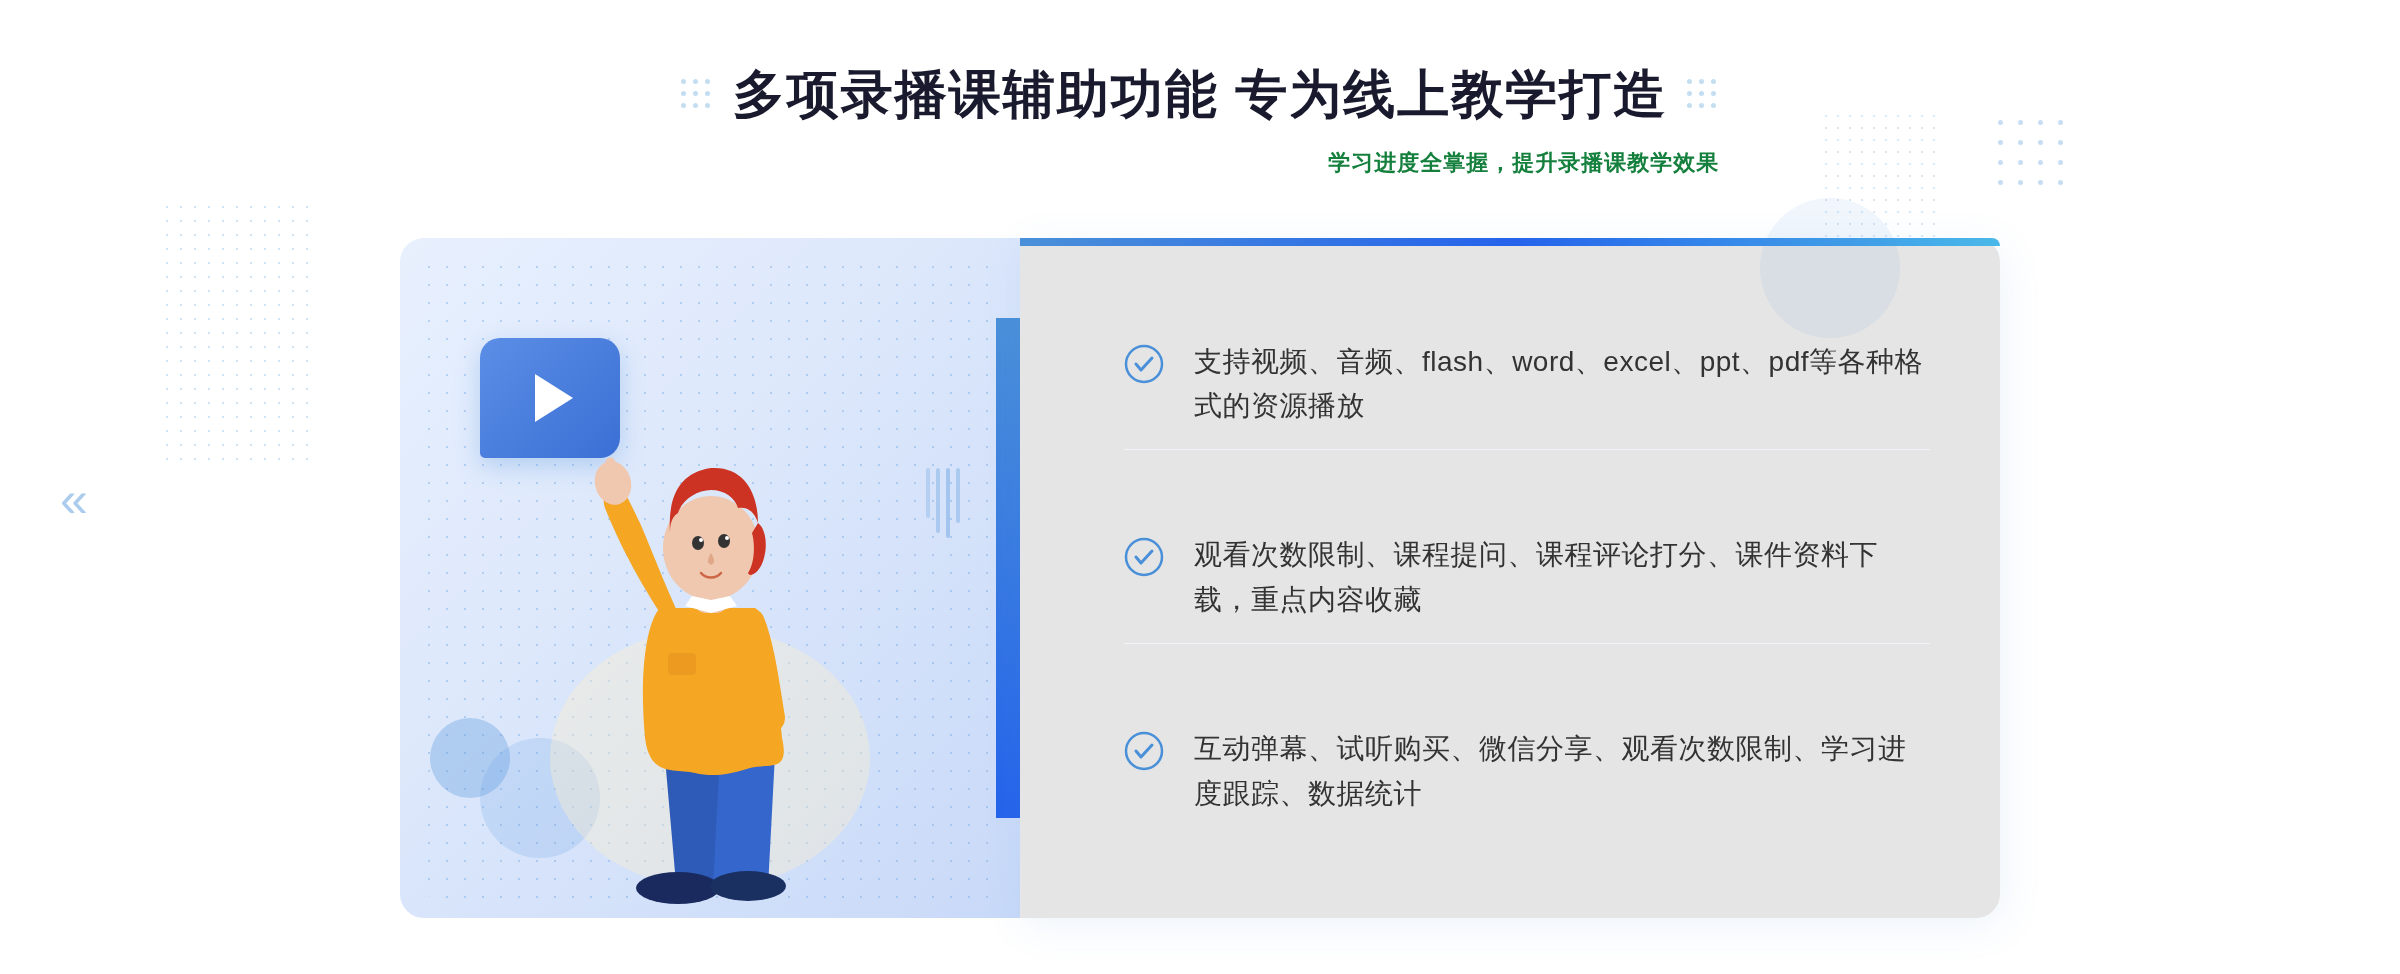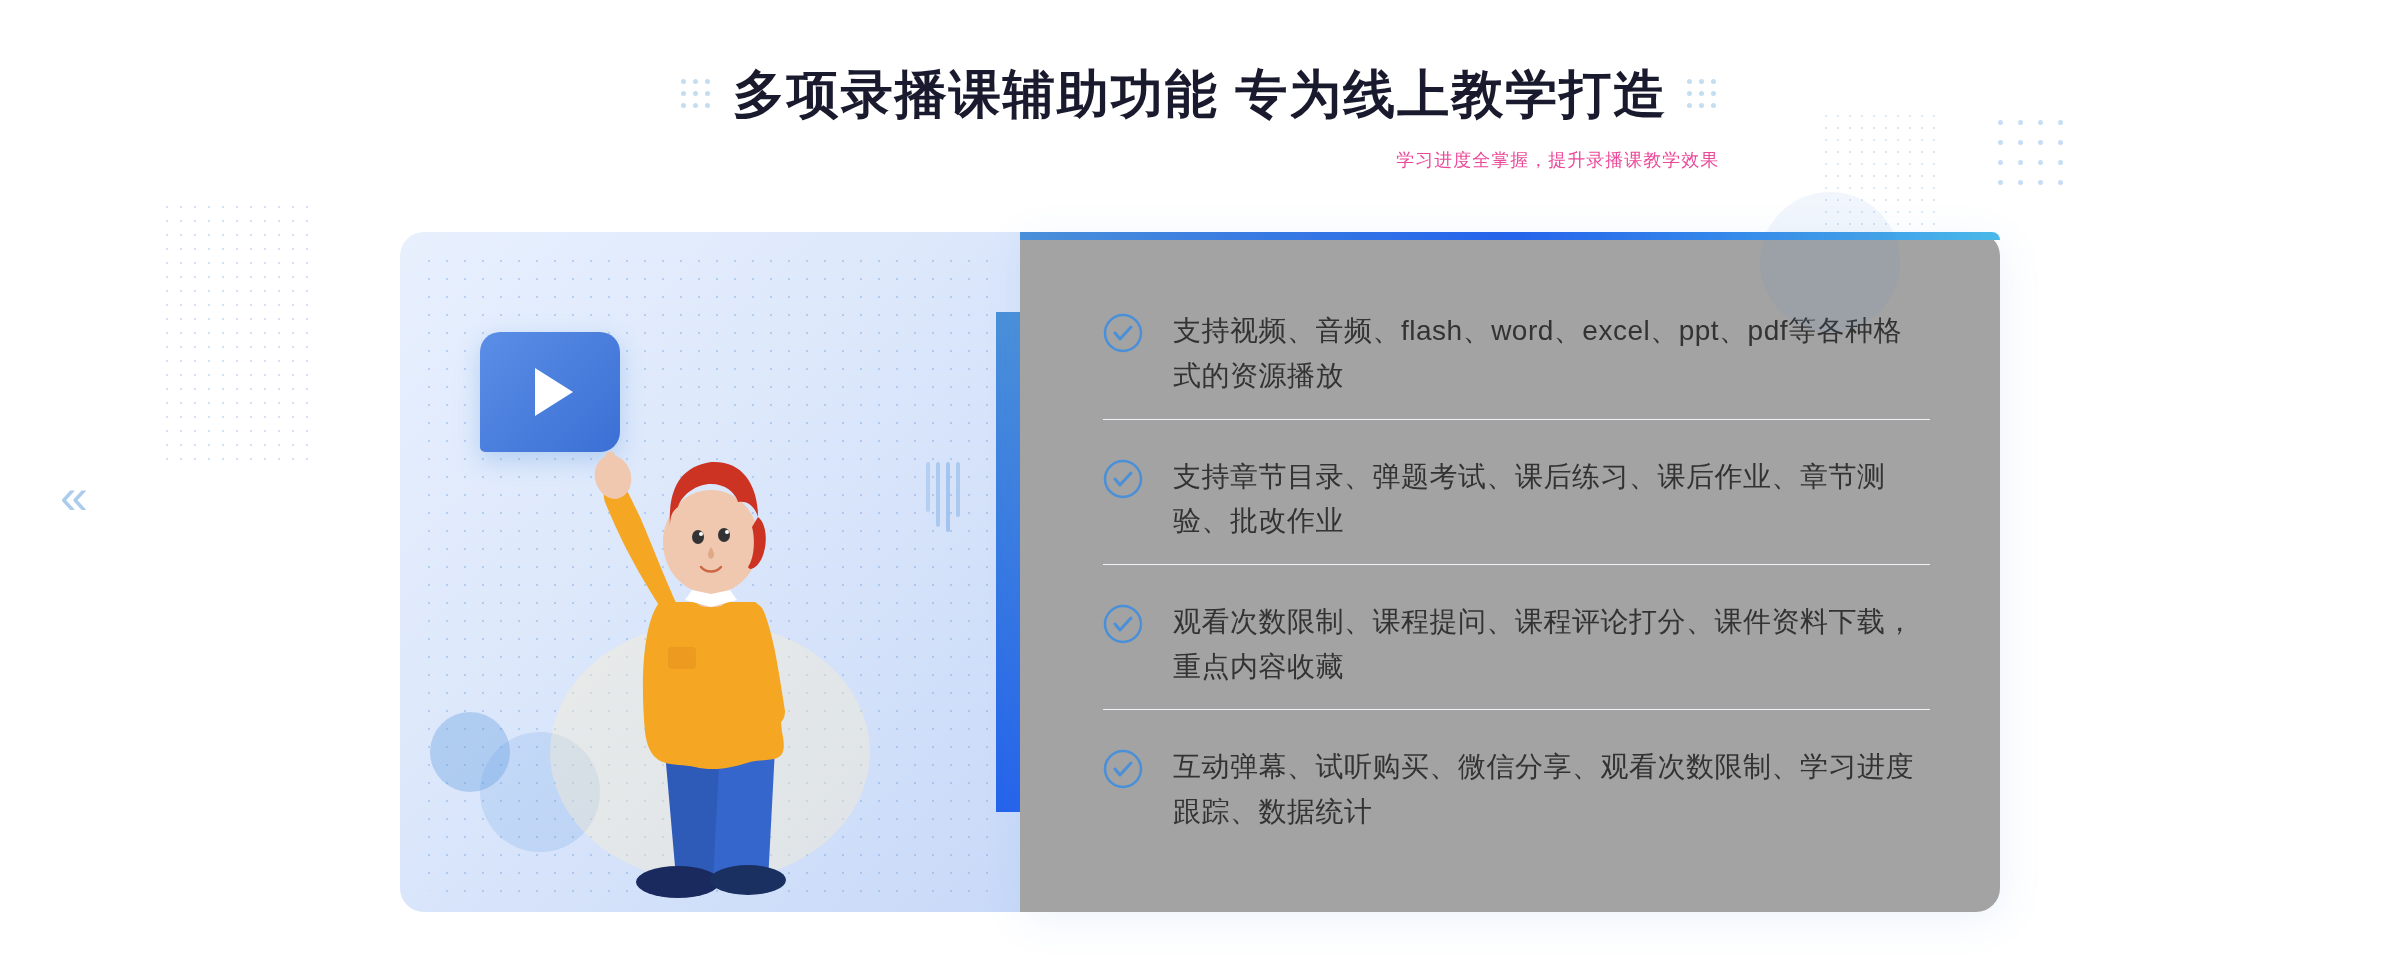"学习进度全掌握，提升录播课教学效果" .page-subtitle { color: #ec4899 -> #15803d; font-size: 18px -> 22px; font-weight: 400 -> 700 }
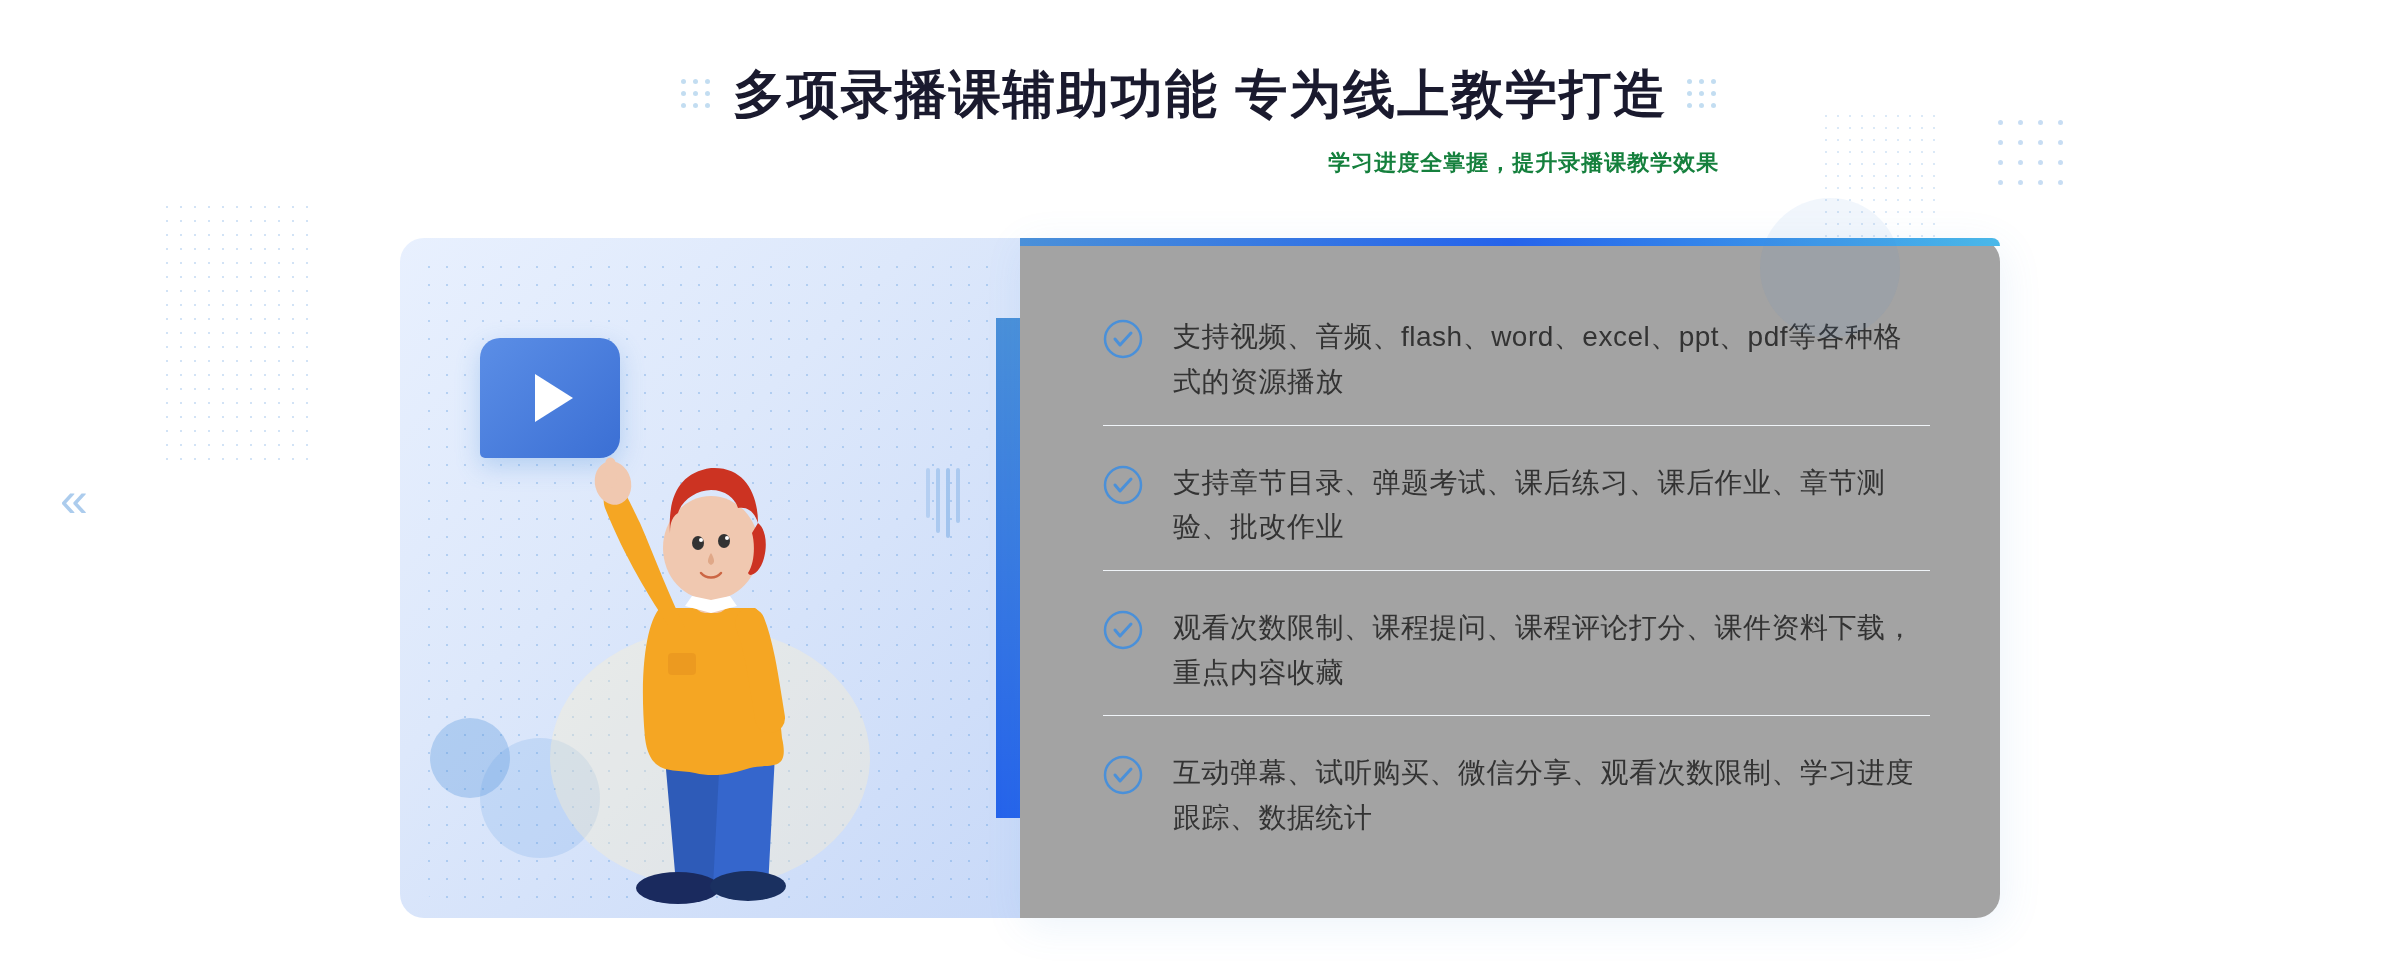"支持视频、音频、flash、word、excel、ppt、pdf等各种格式的资源" .features-panel { background: #a3a3a3 -> #e5e5e5; padding: 50px 70px 50px 83px -> 50px 70px 50px 104px }
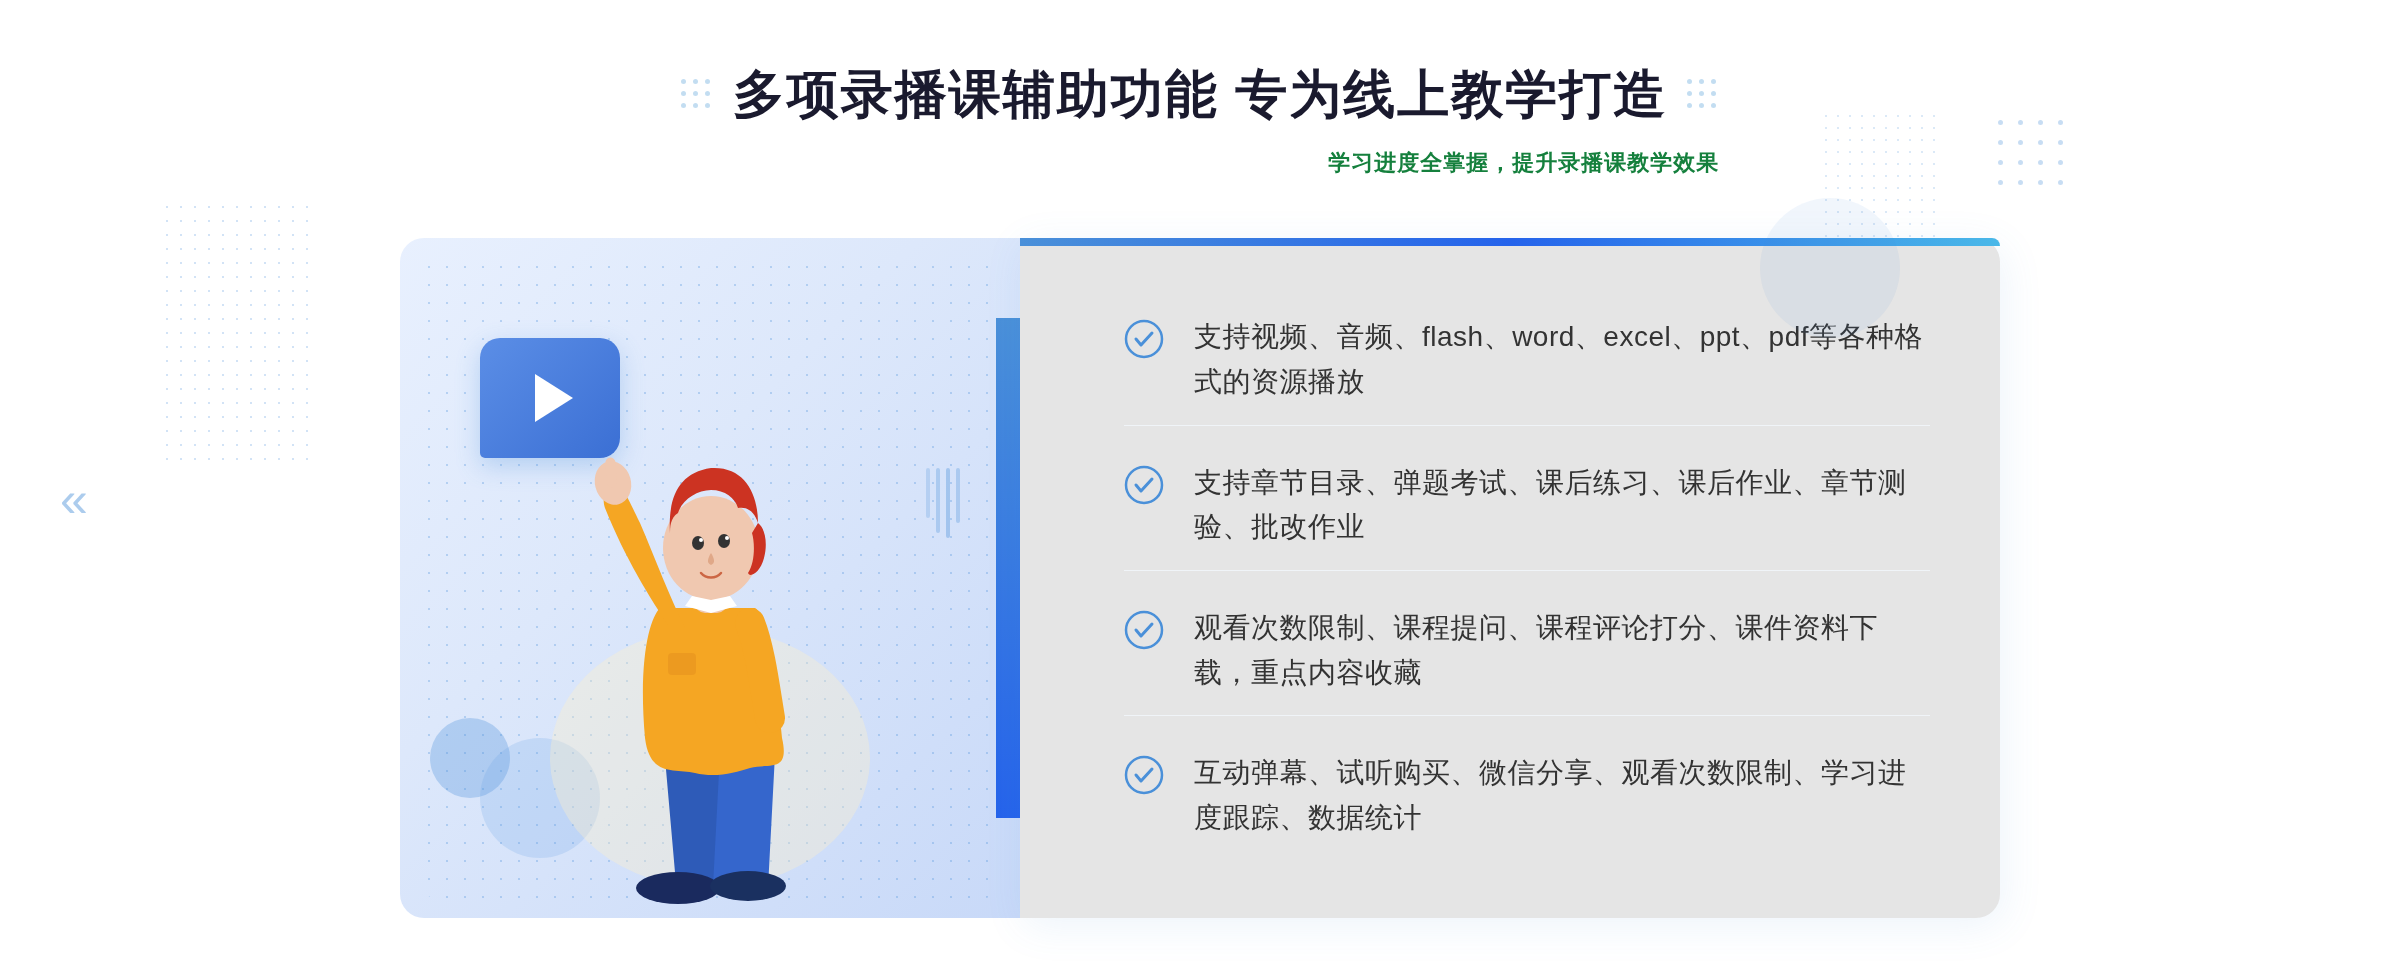"支持章节目录、弹题考试、课后练习、课后作业、章节测验、批改作业" div.feature-item { html: <div> <div> <svg> <circle></circle> <polyline></polyline> </svg> </div> <p>支持章节目录、弹题考试、课后练习、课后作业、章节测验、批改作业</p> </div> -> none }
